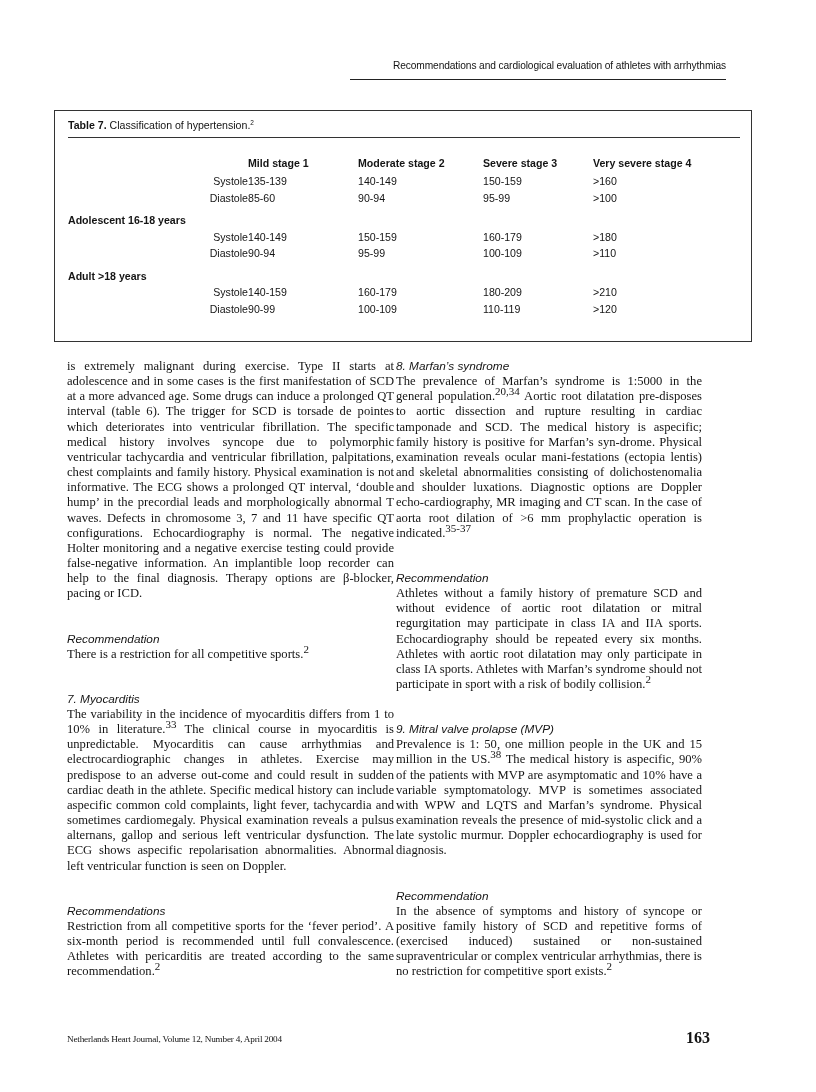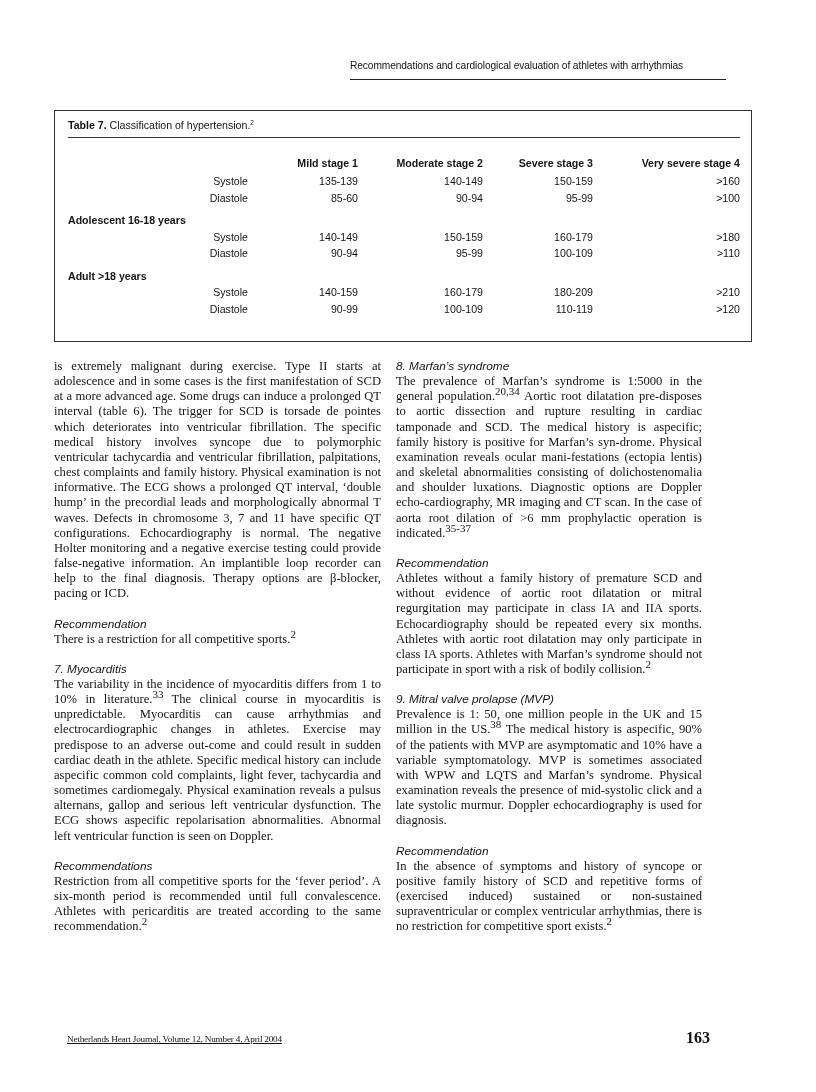"Recommendations and cardiological" .running-head { text-align: left -> right }
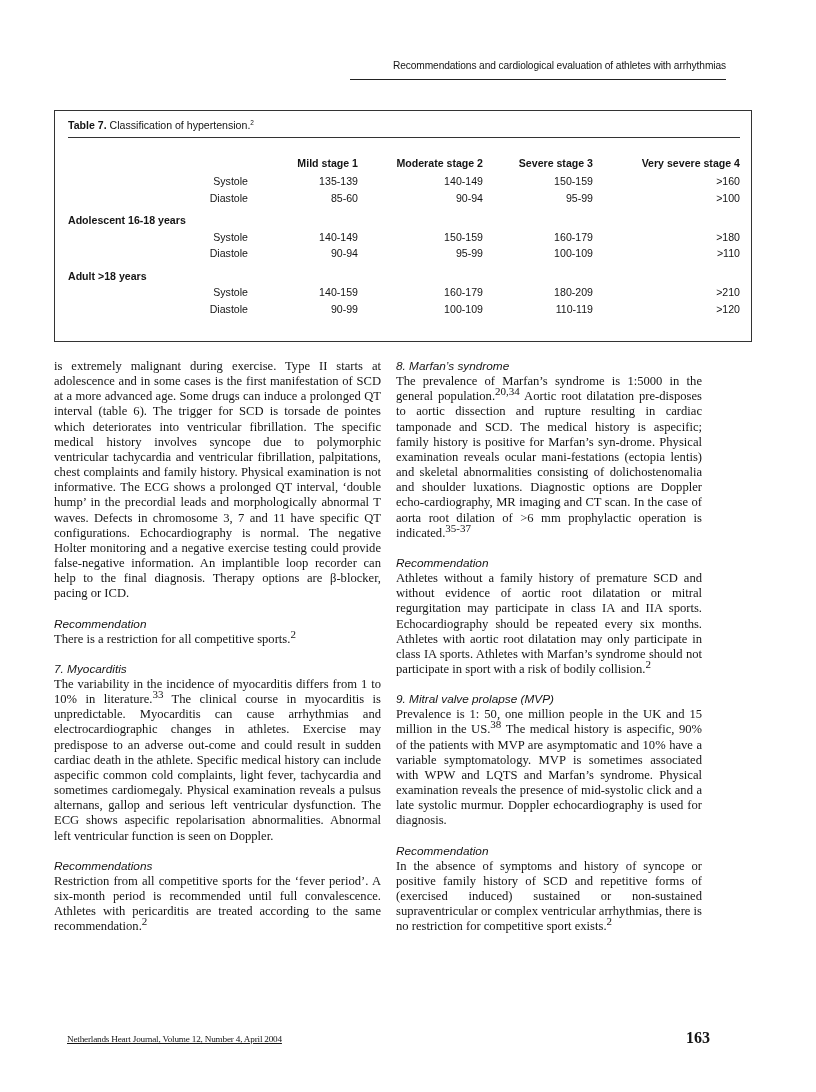"Mild stage 1" table.hyper th, table.hyper td { text-align: right -> left }
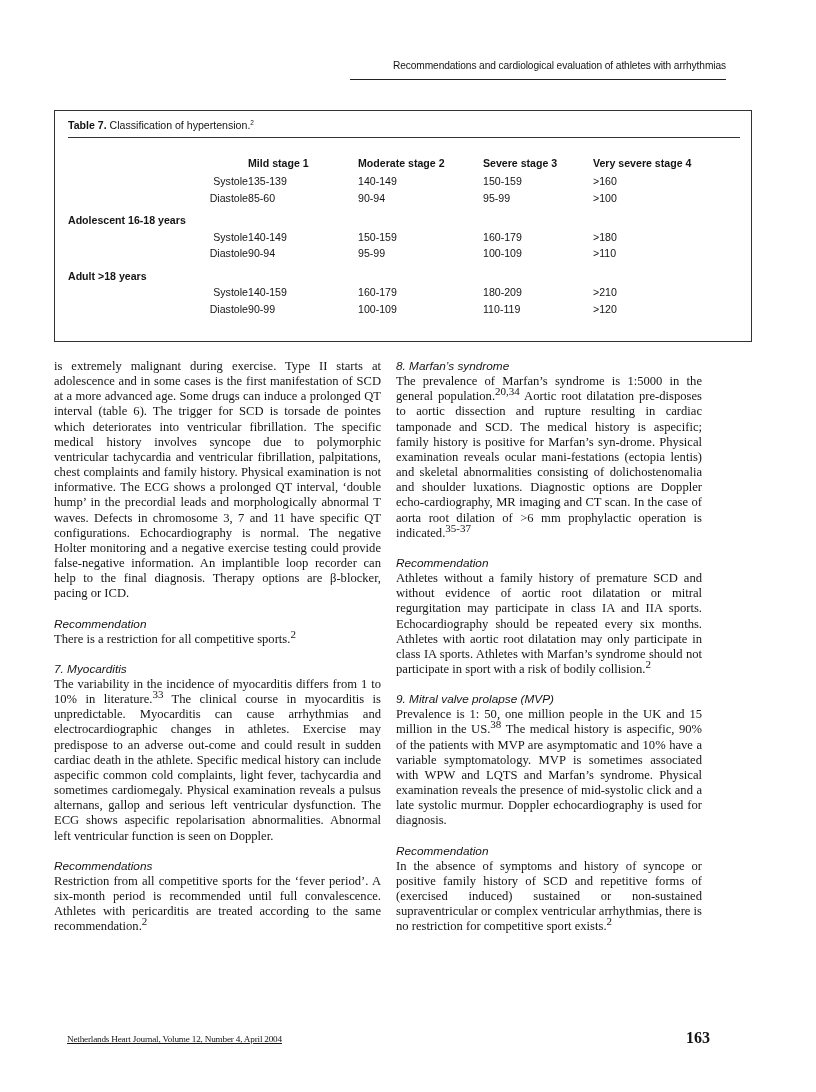"is extremely malignant during exercise." .left-col { left: 54px -> 67px }
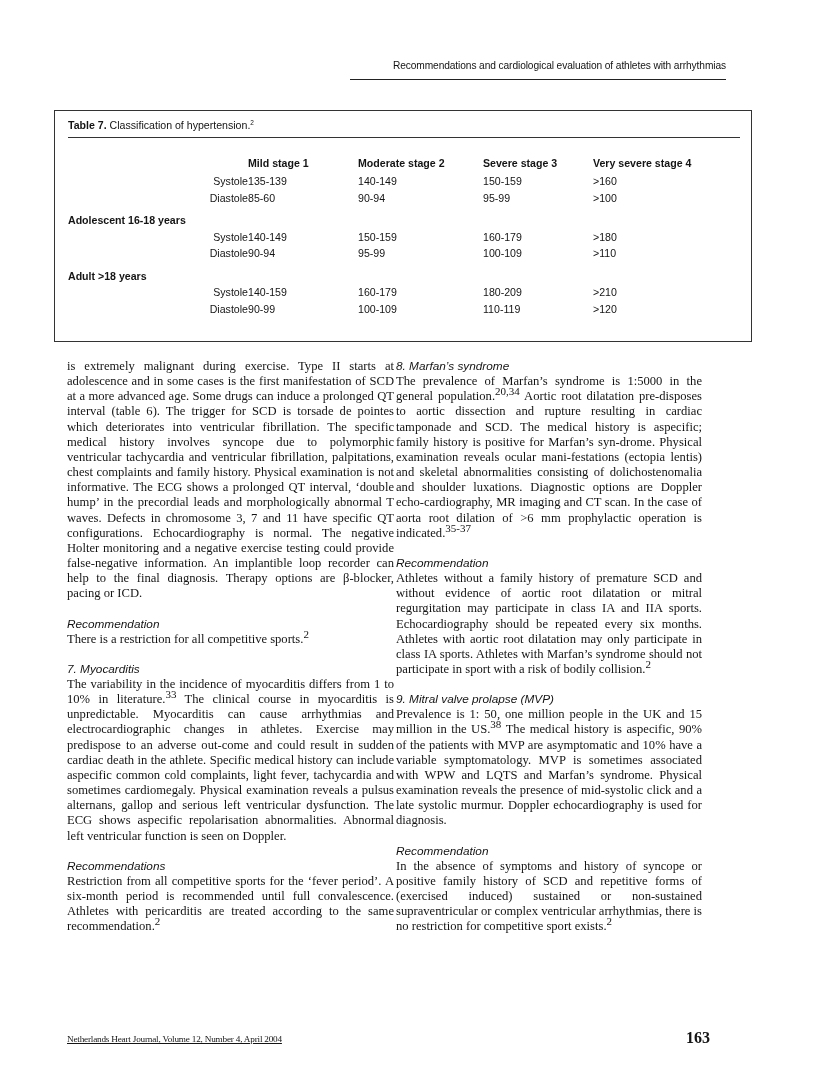"Recommendation" .column .head { margin-top: 15px -> 30px }
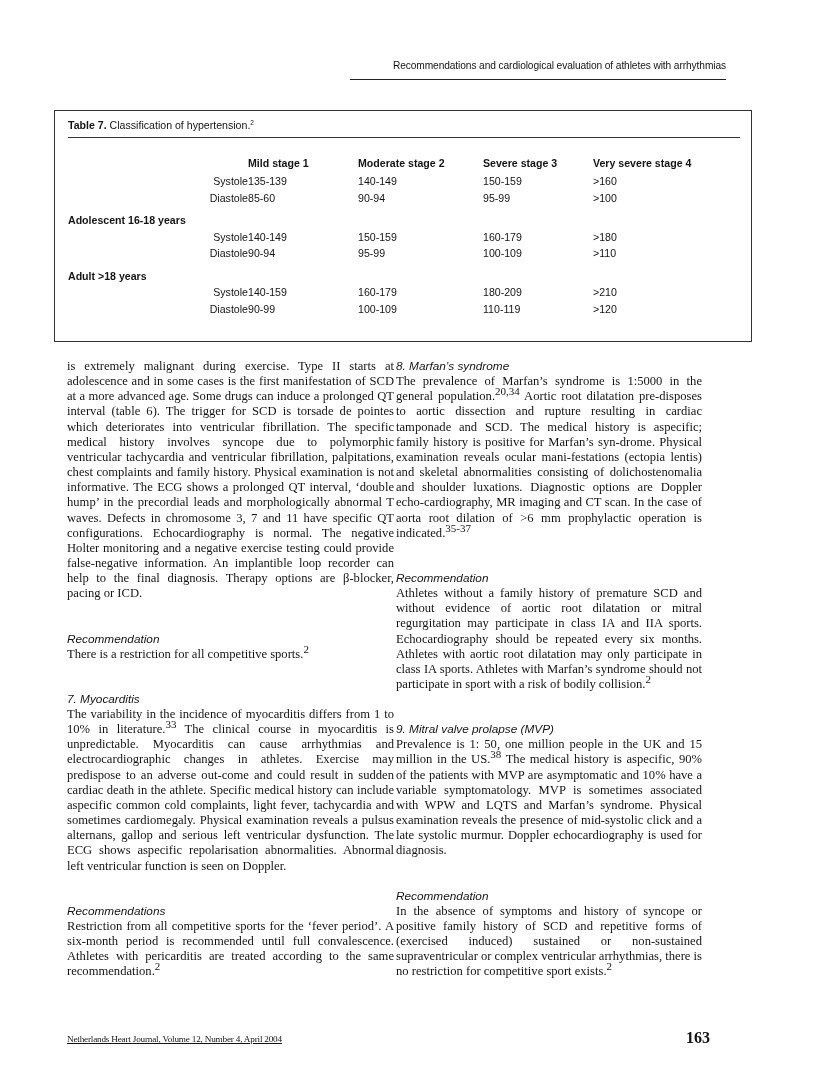"Netherlands Heart Journal, Volume 12," .footer-journal { text-decoration: underline -> none }
